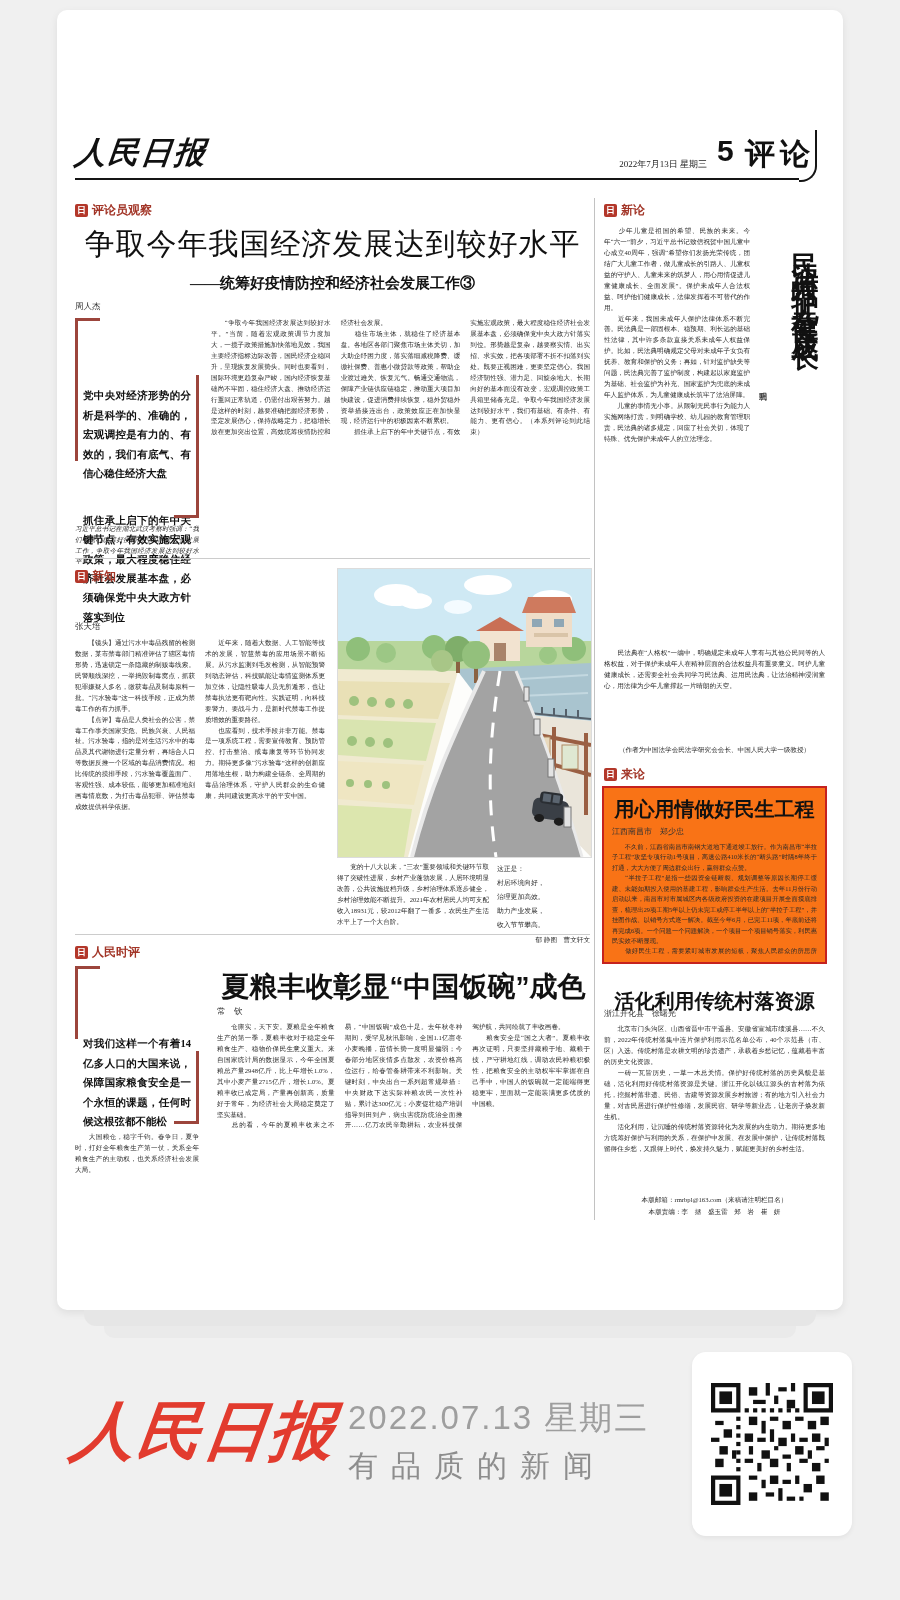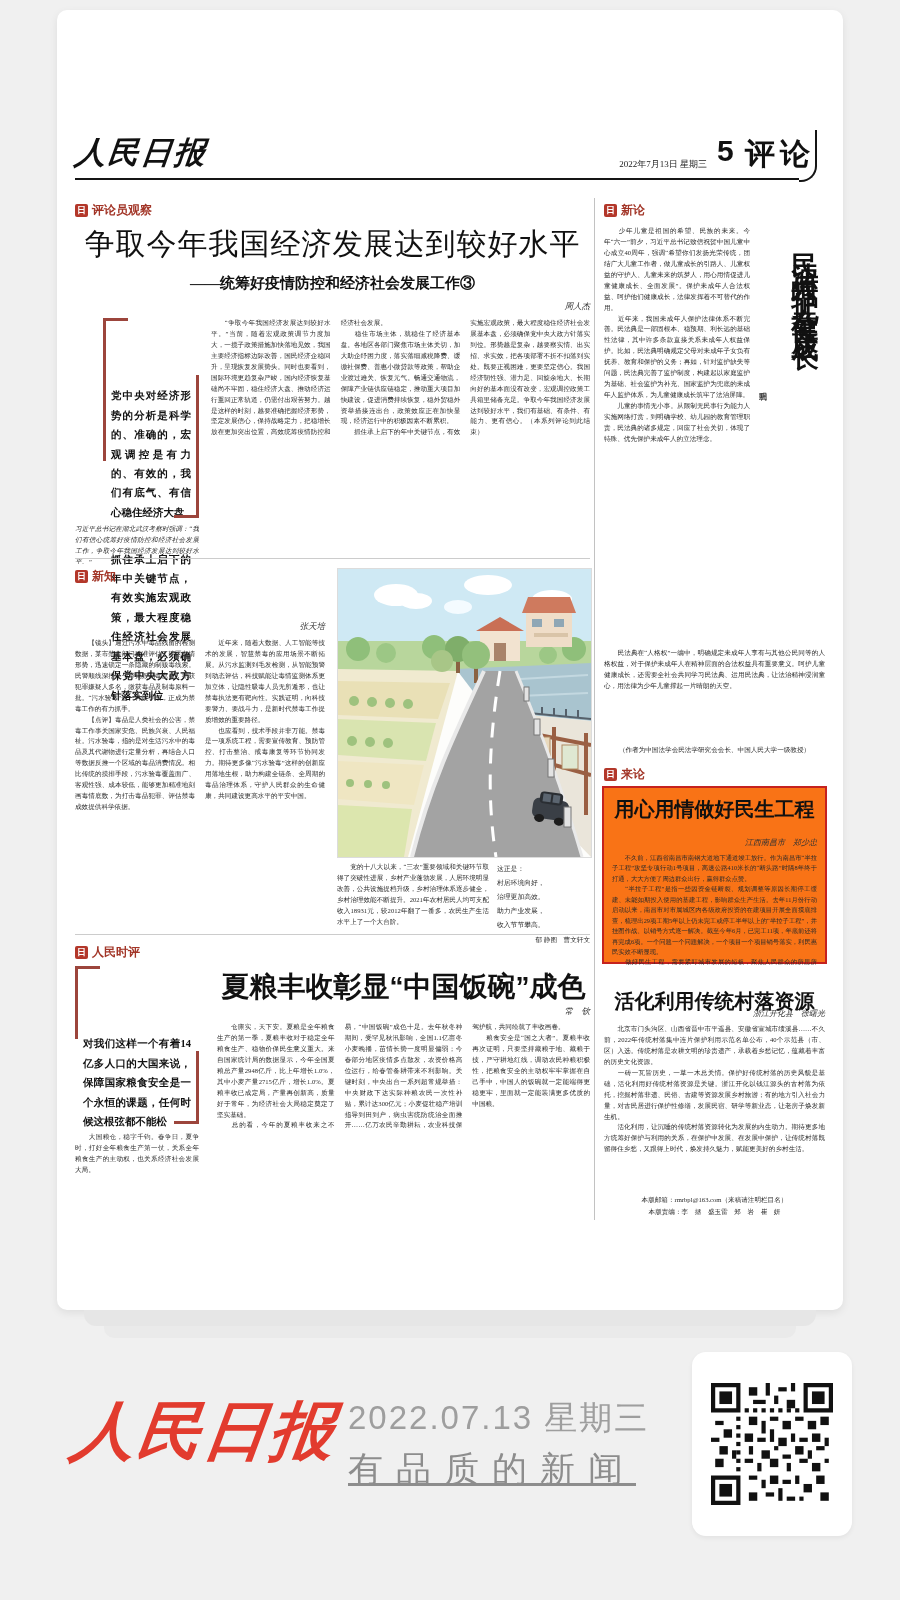"周人杰" .byline { font-style: italic -> none; text-align: right -> left }
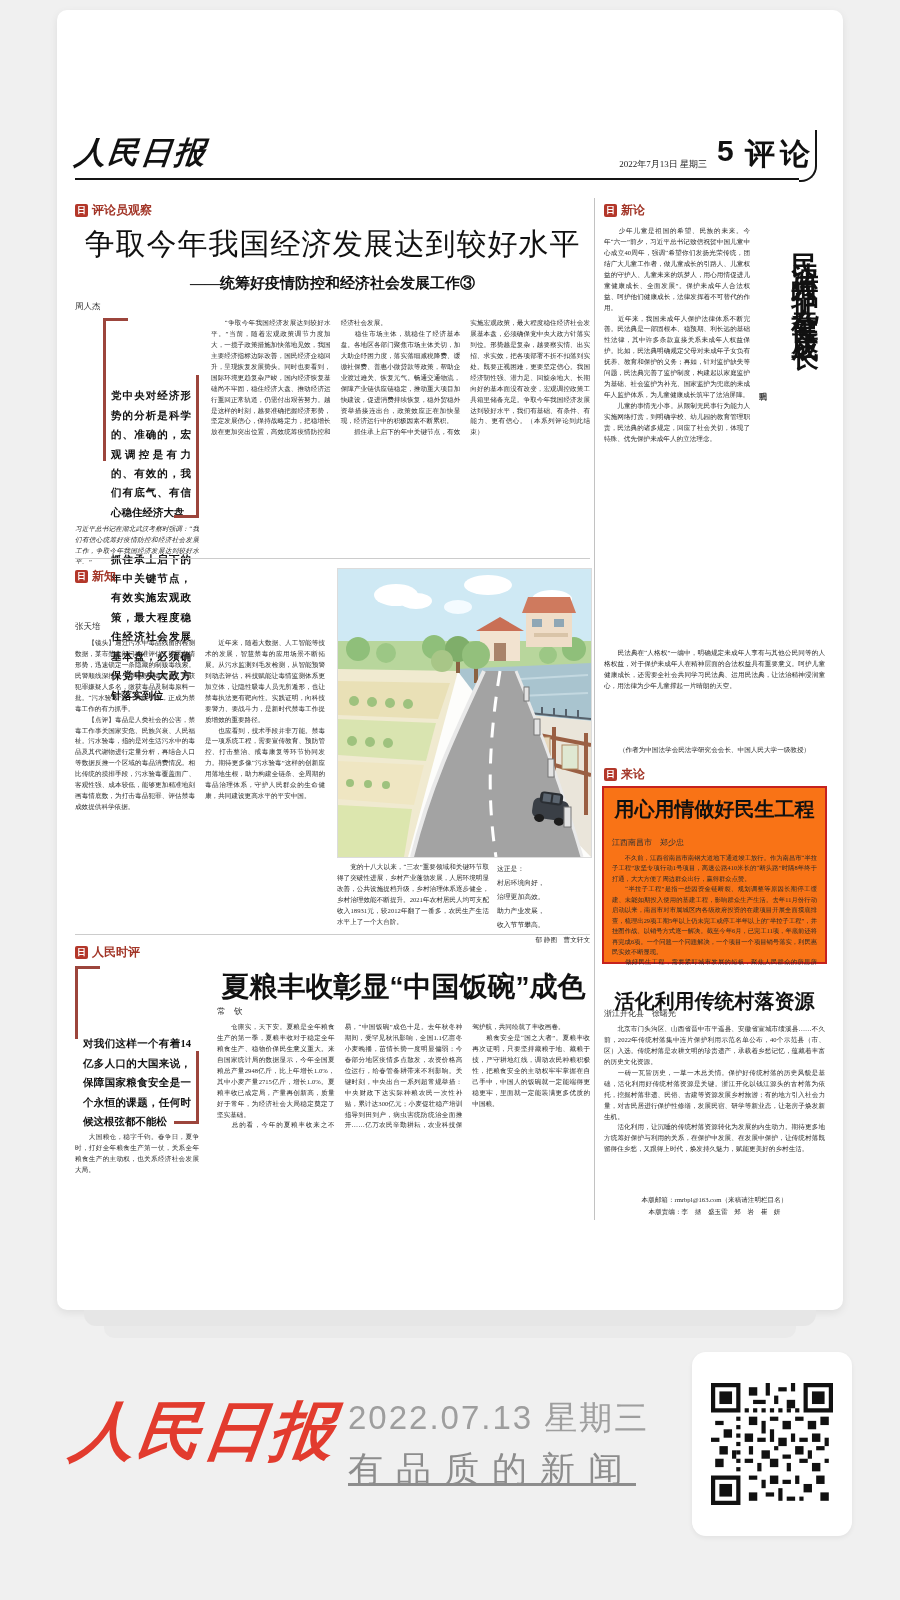"党中央对经济形势的分析是科学的、准确的，宏观调控是有力的、有效的，我们有底气、有" div.qframe { margin-left: 28px -> none }
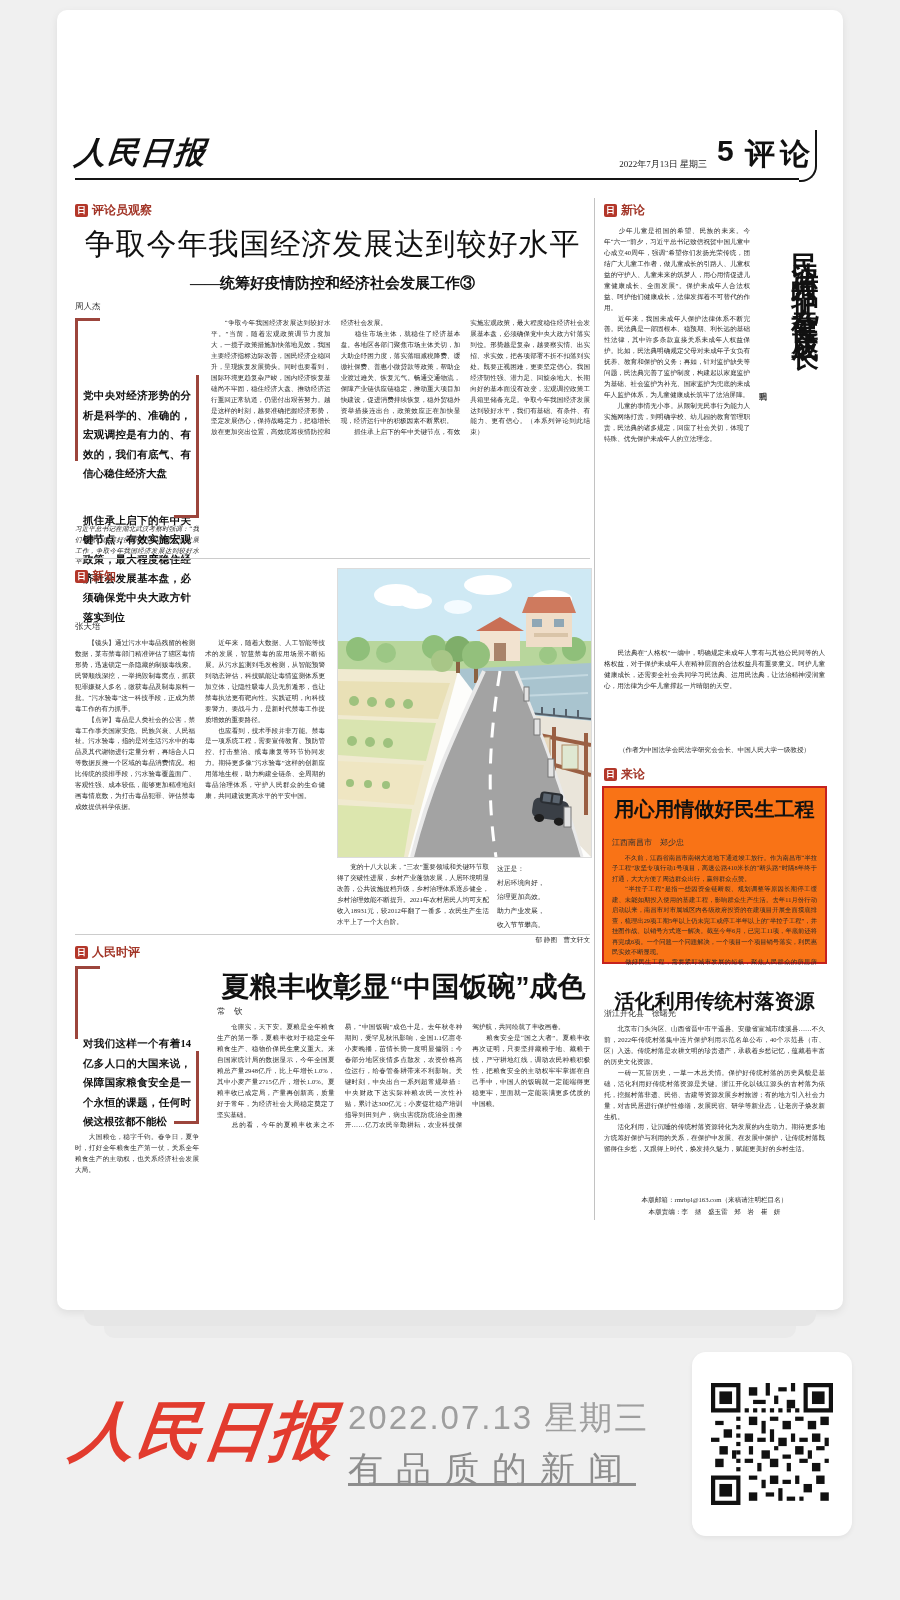"江西南昌市 郑少忠" div.byline { margin-top: 14px -> 3px }
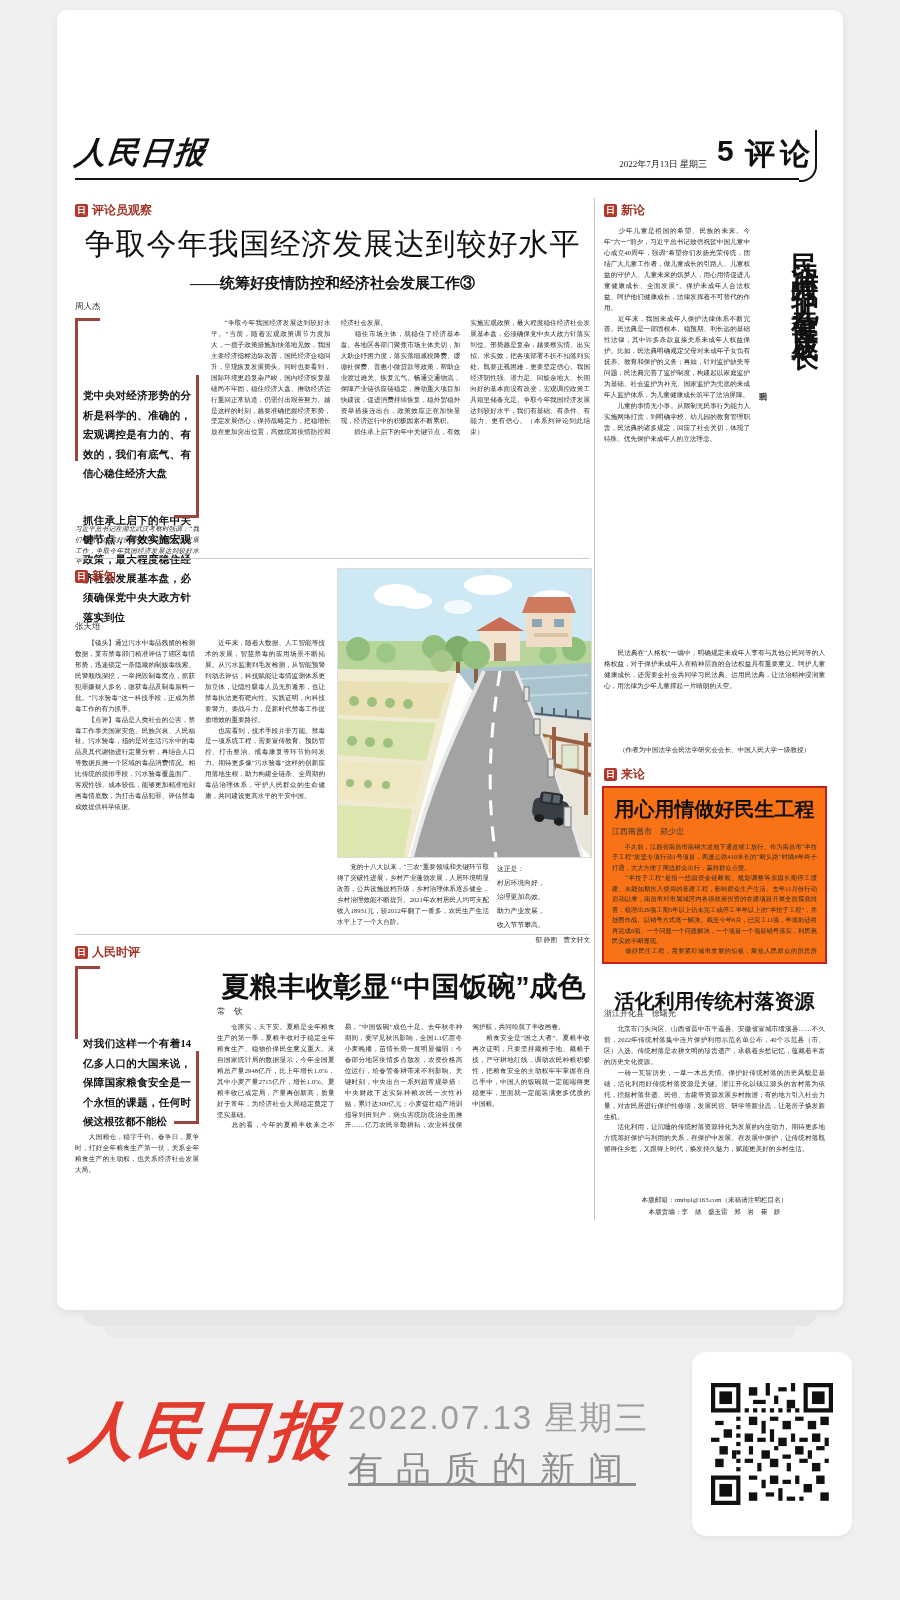"有品质的新闻" .f-slogan { font-size: 35px -> 30px; text-decoration: underline -> none }
